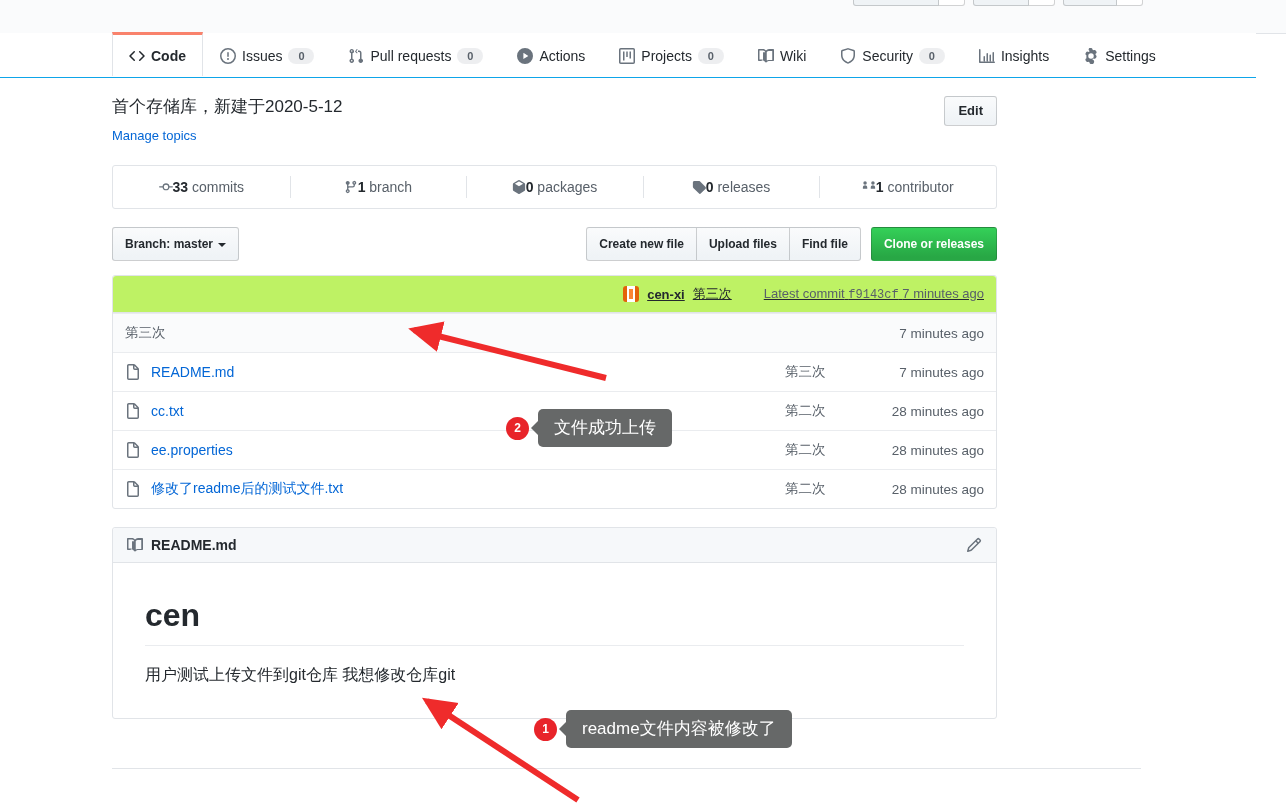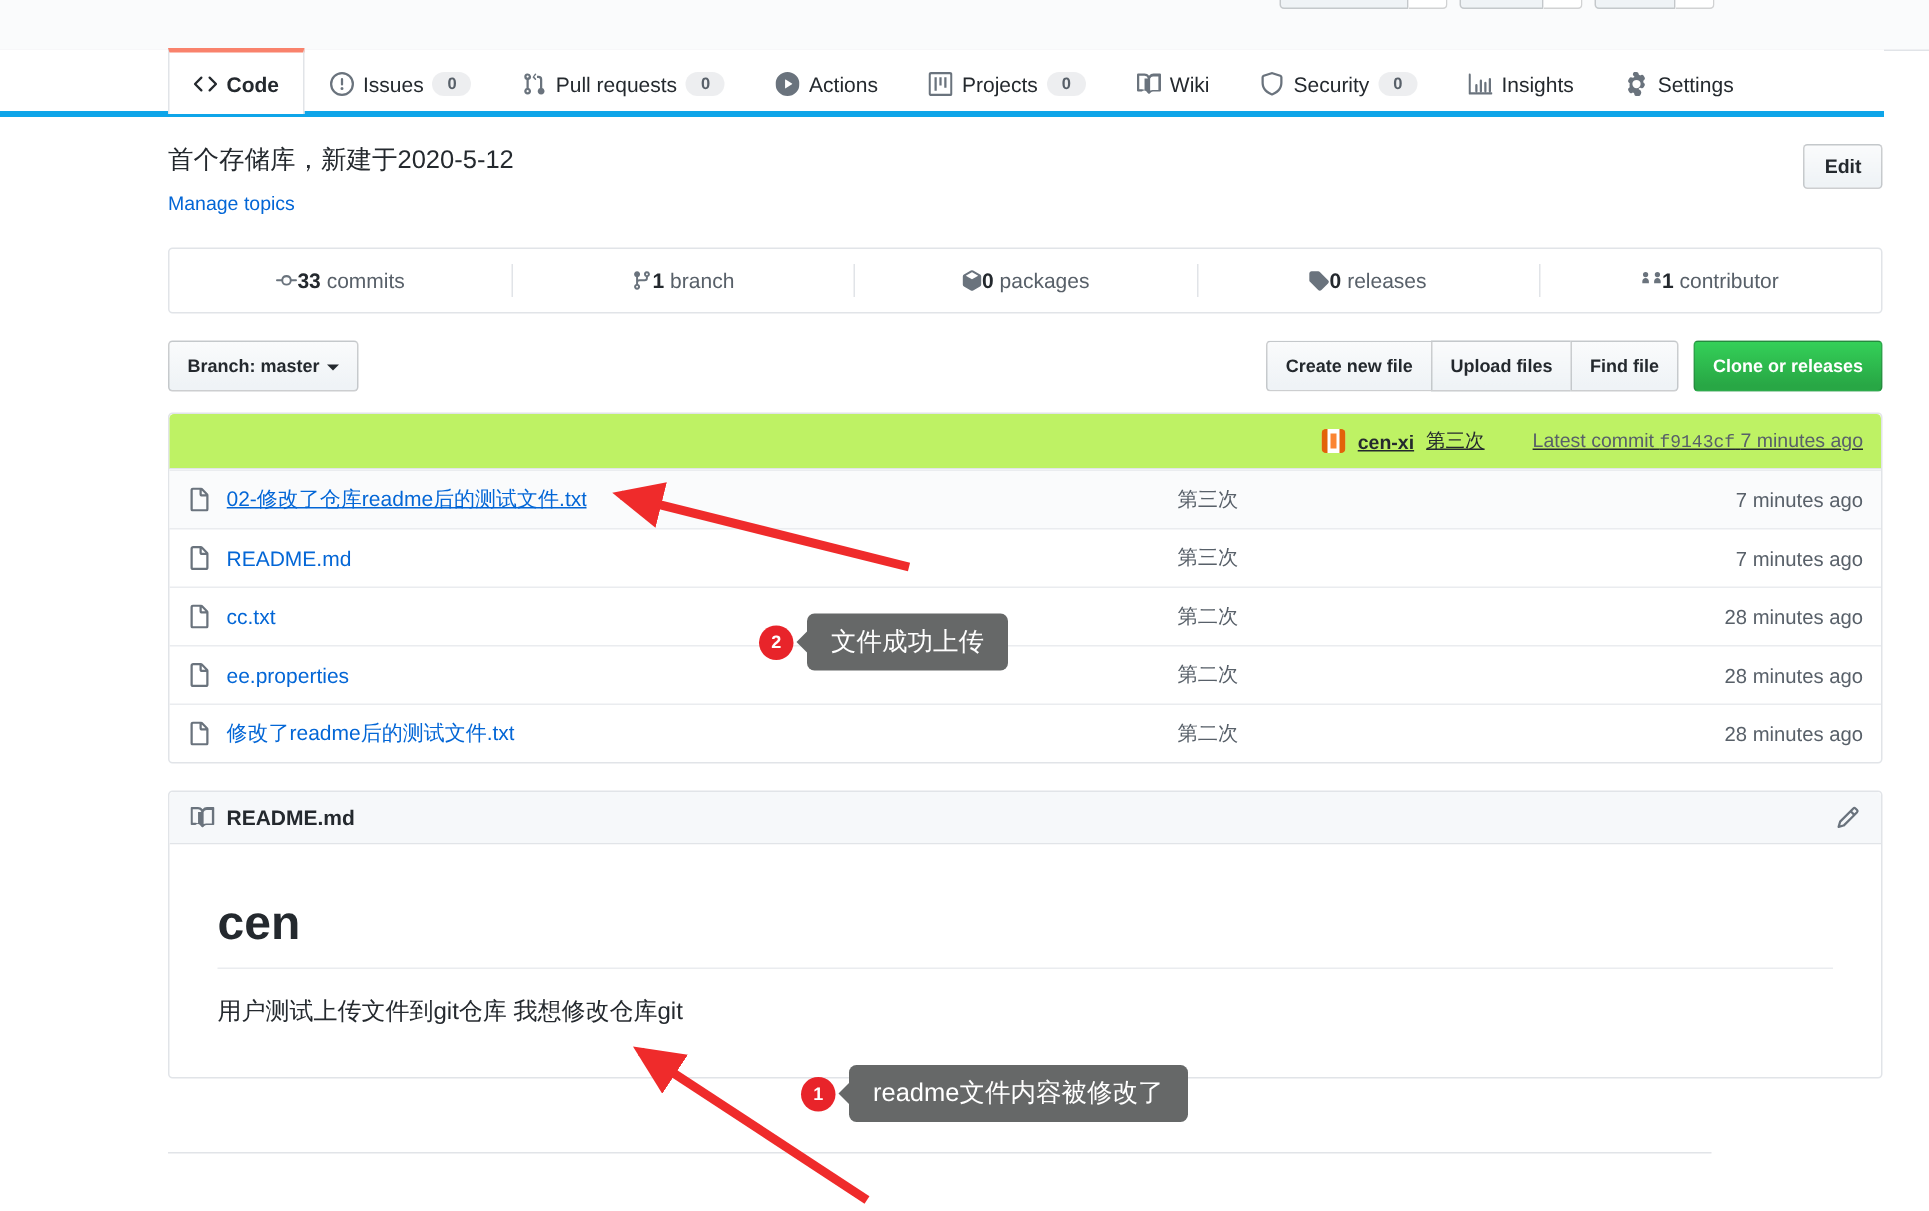"Code" .tabbar { border-bottom: 4px solid #0ea5e9 -> 1px solid #0ea5e9 }
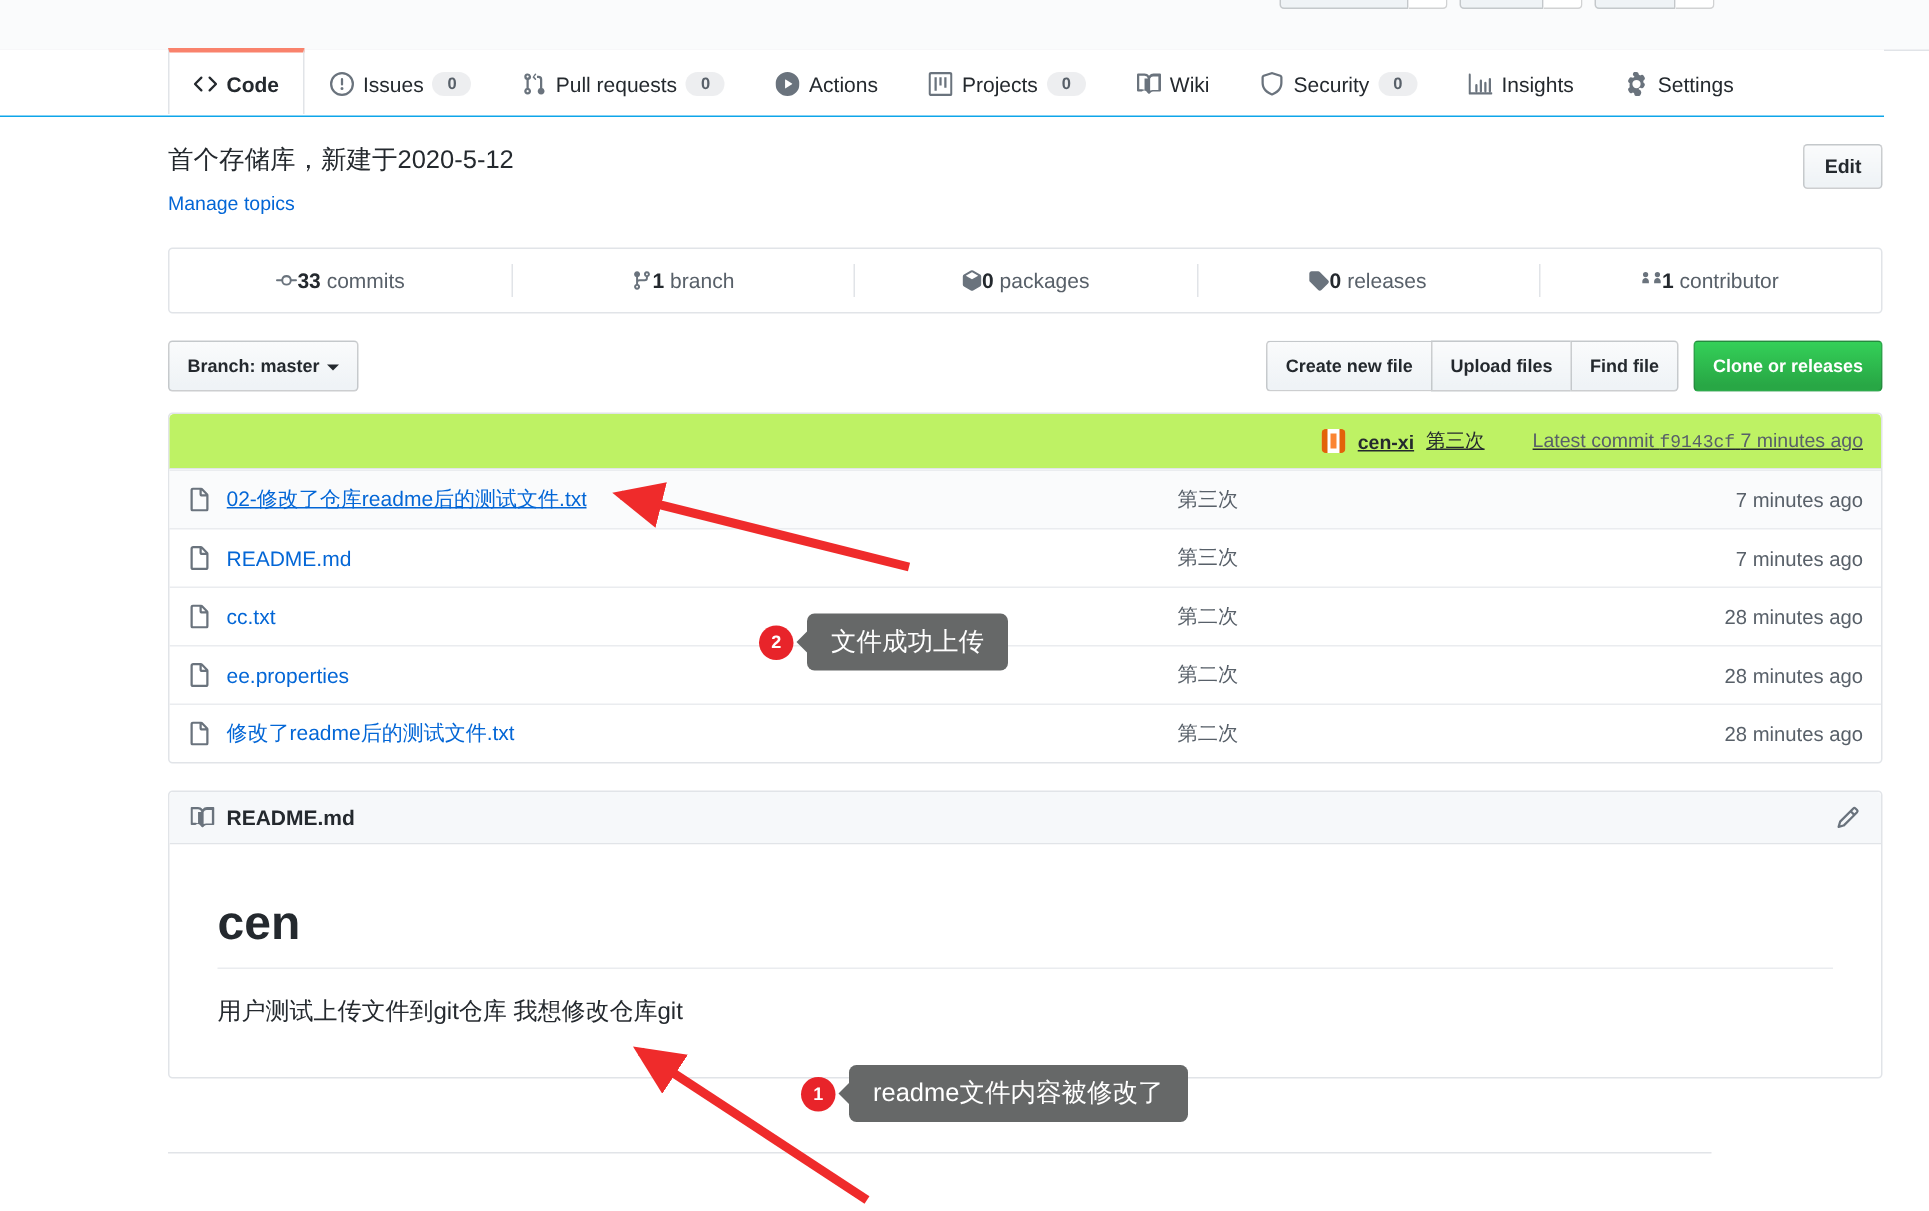"首个存储库，新建于2020-5-12" .container { width: 1143px -> 885px }
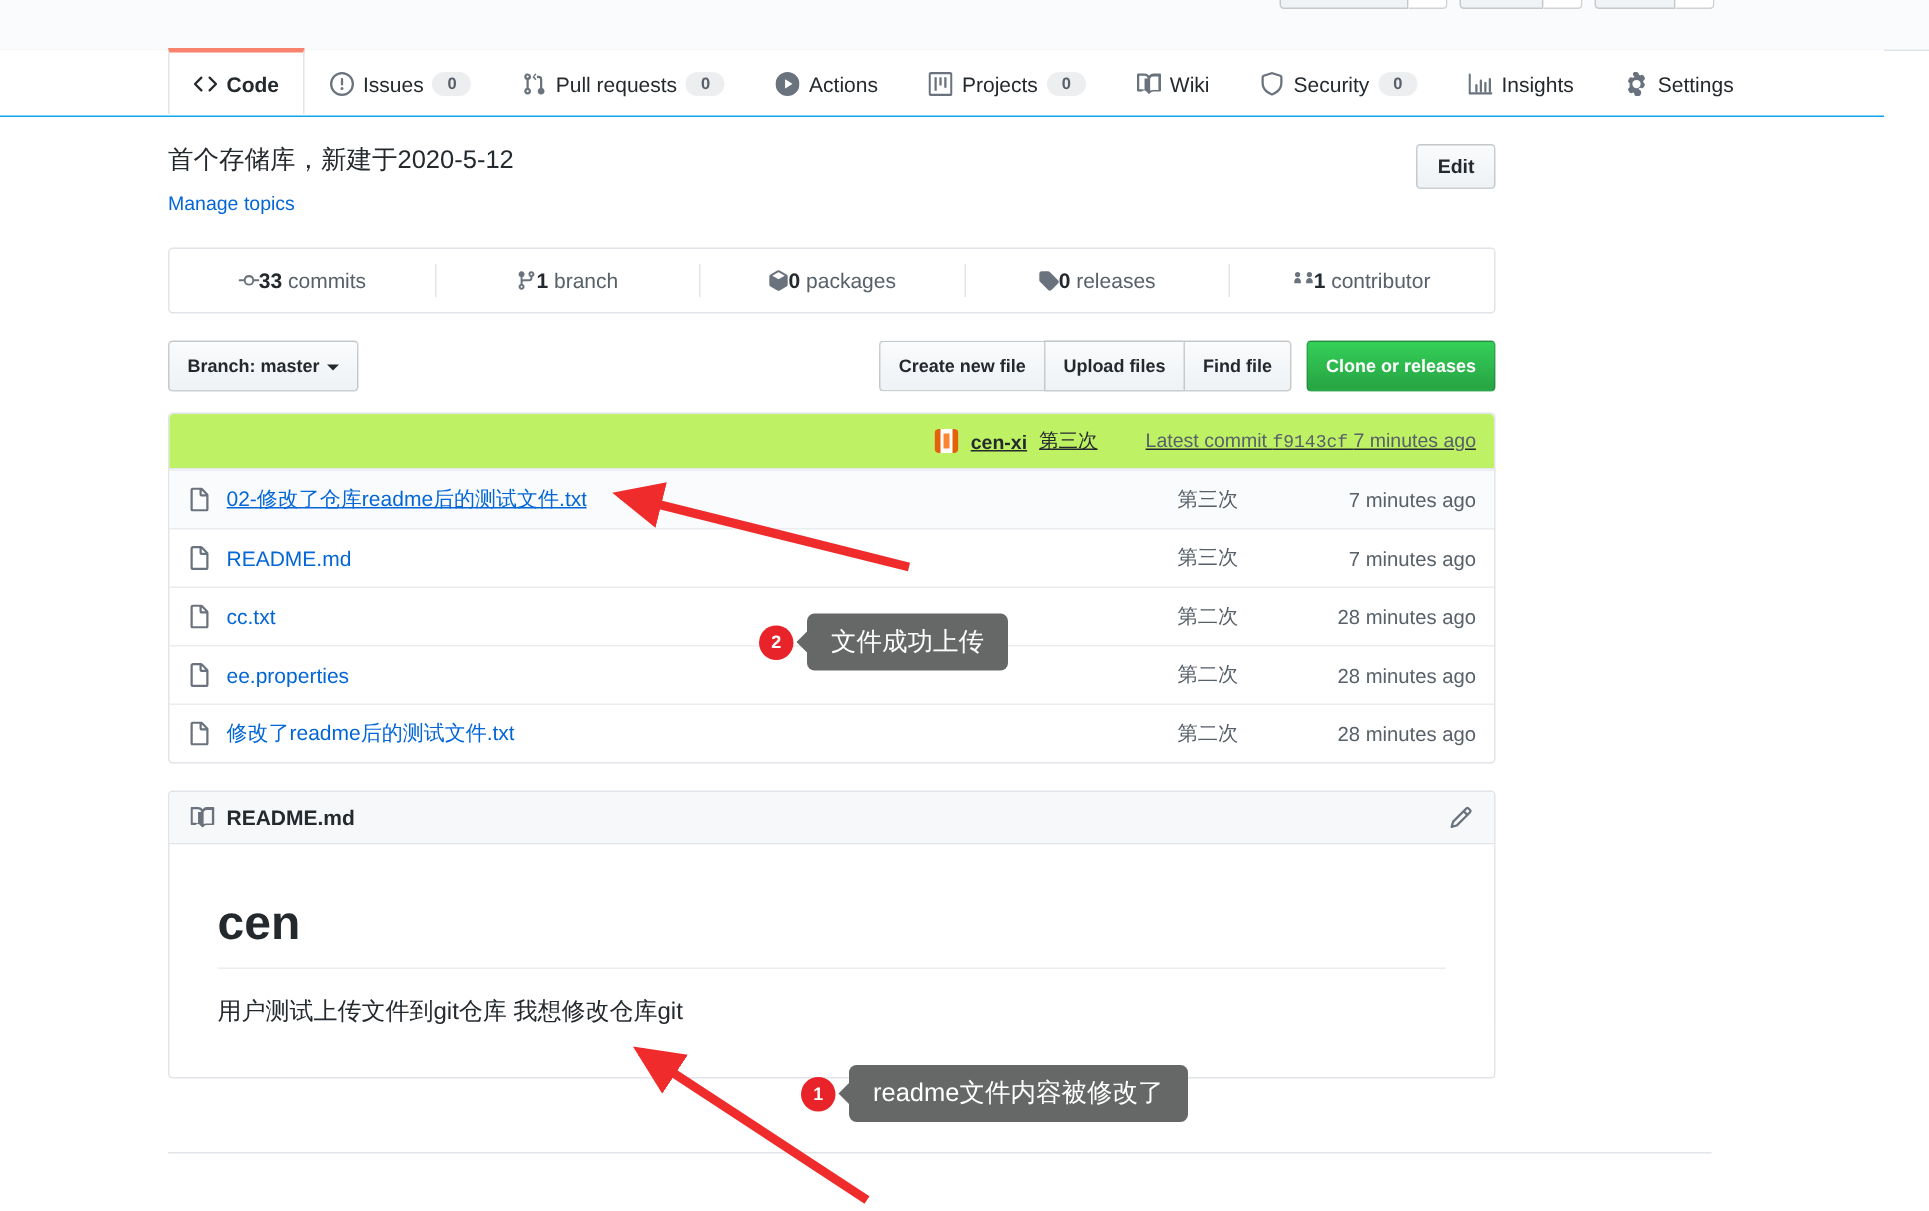"02-修改了仓库readme后的测试文件.txt" div.fr-name { html: <div> <span> <svg> <path></path> </svg> </span> <span>02-修改了仓库readme后的测试文件.txt</span> </div> -> none }
